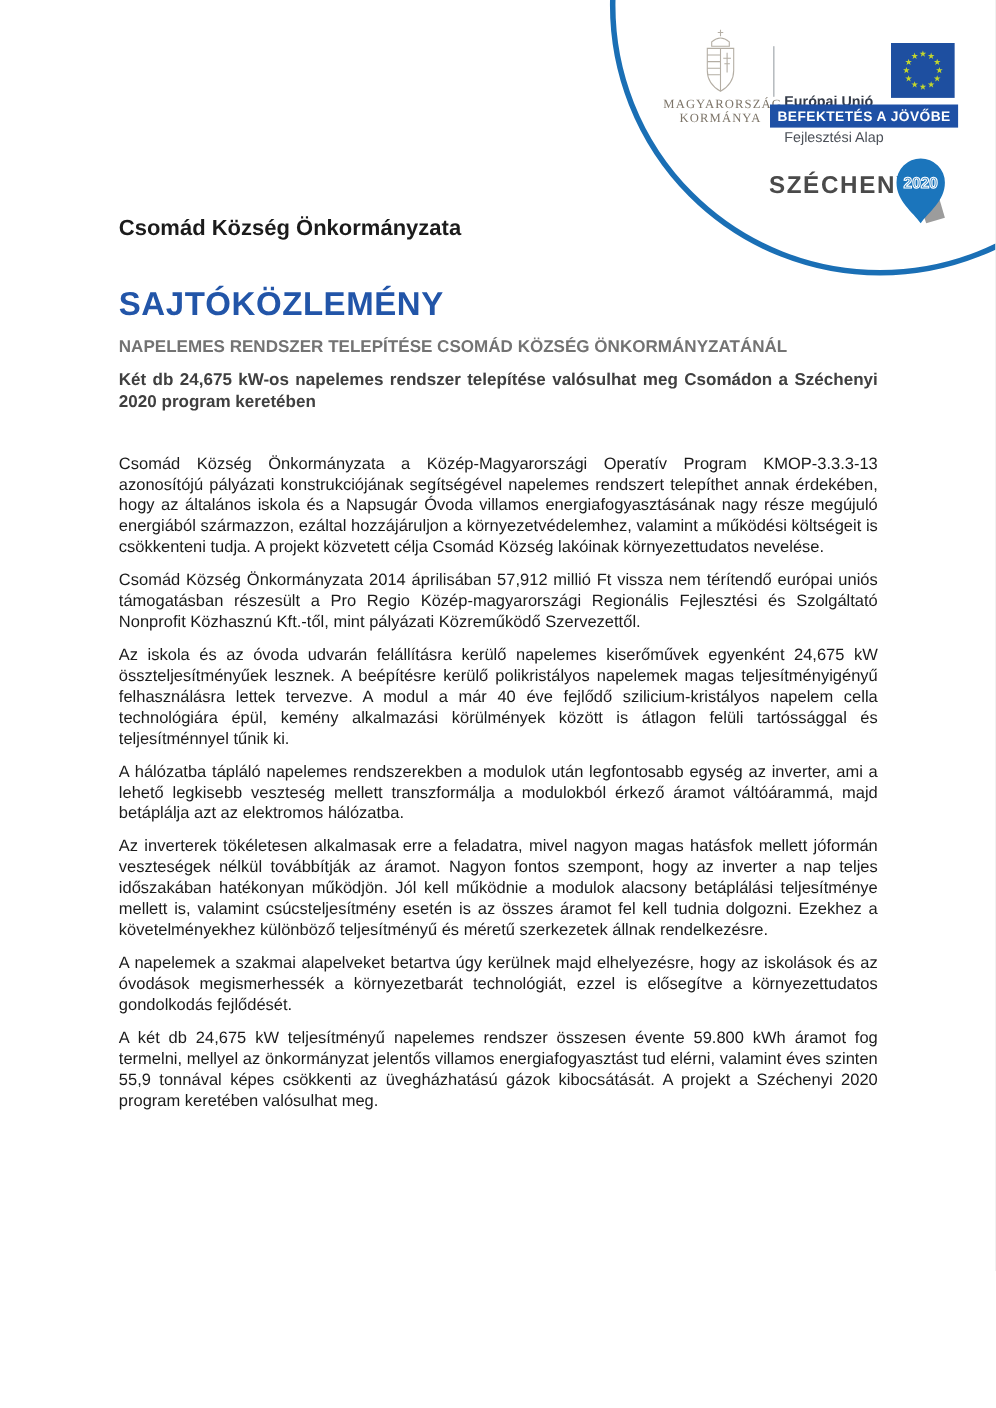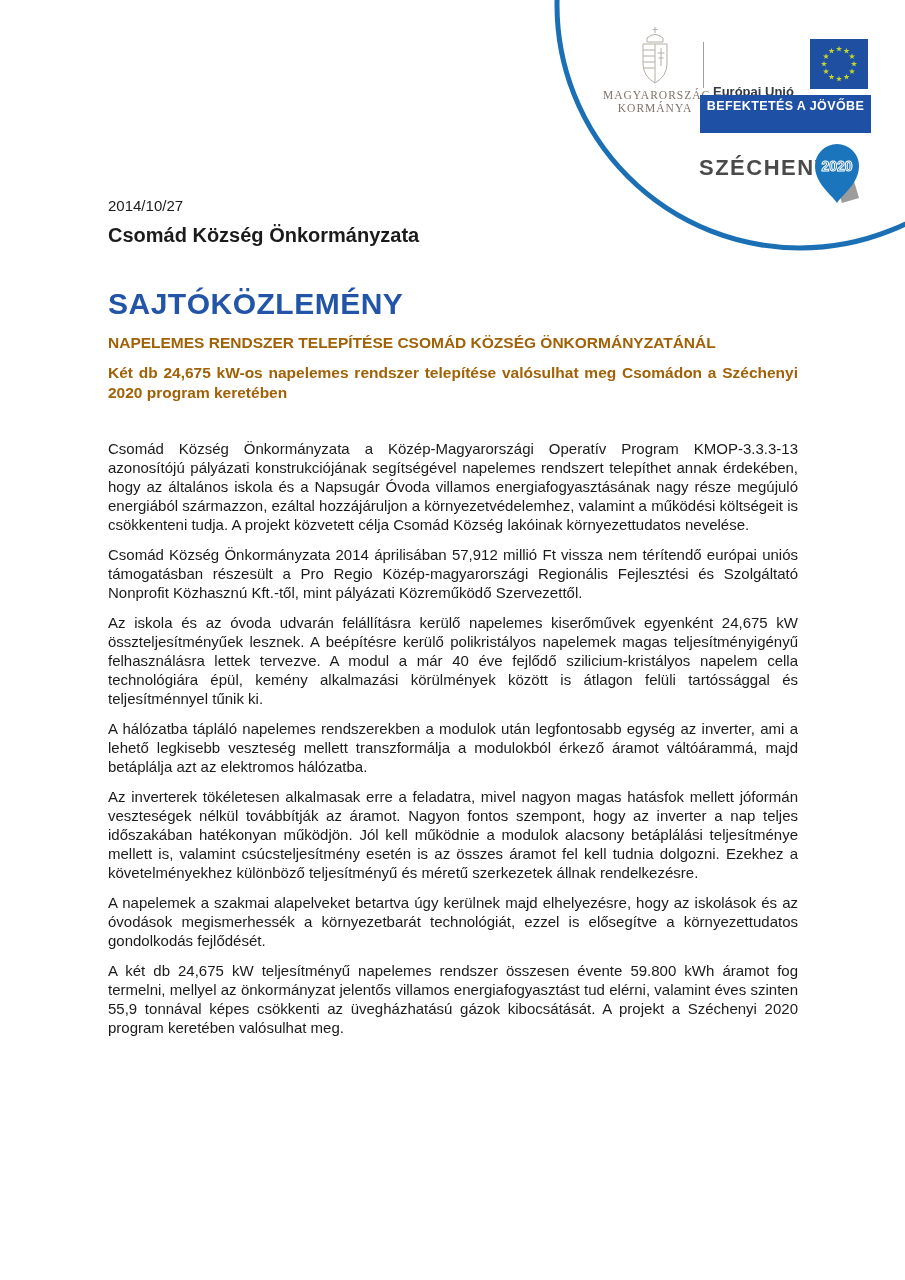"BEFEKTETÉS A JÖVŐBE" .eu-banner { height: 38px -> 21px }
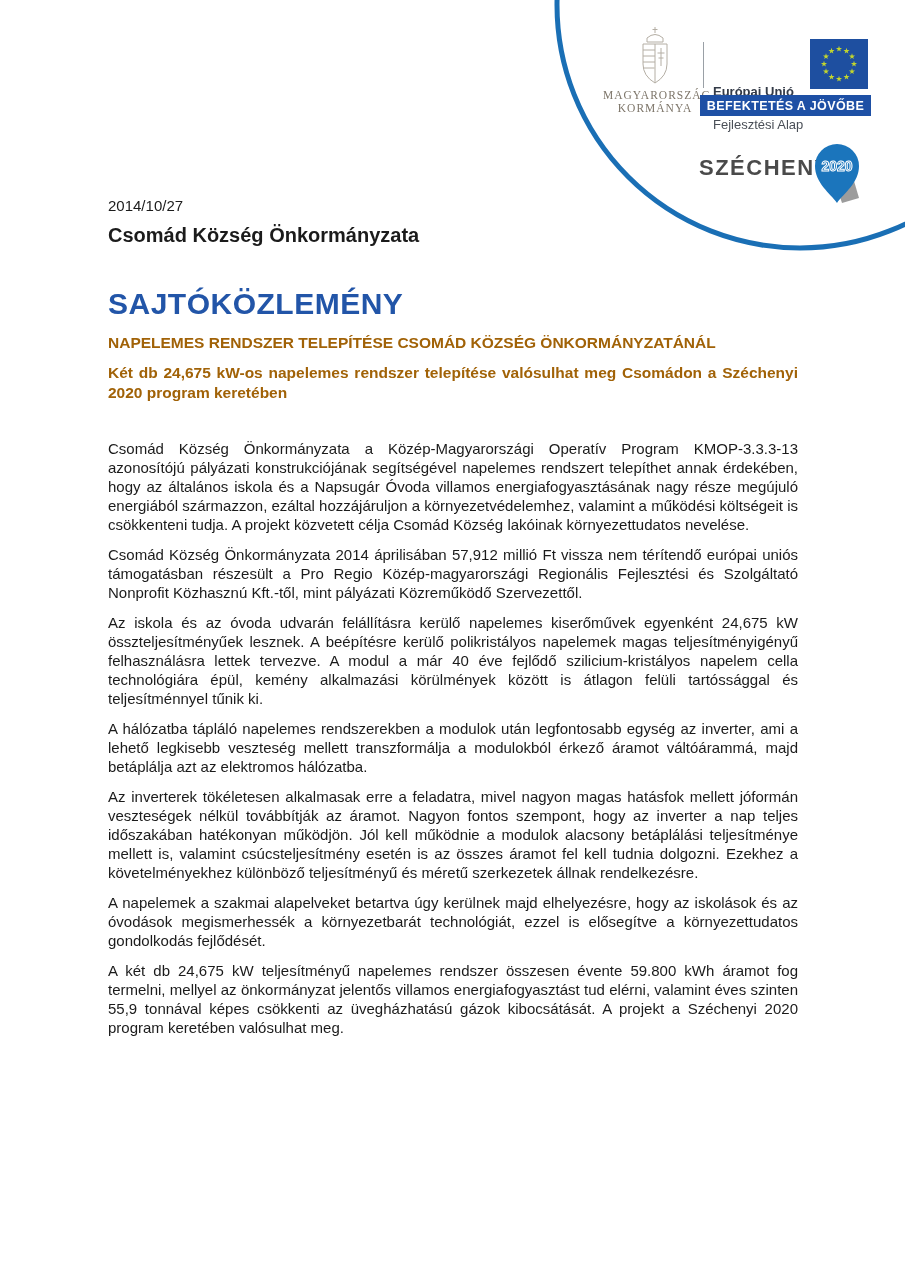"2014/10/27" div.date { html: <div>2014/10/27</div> -> none }
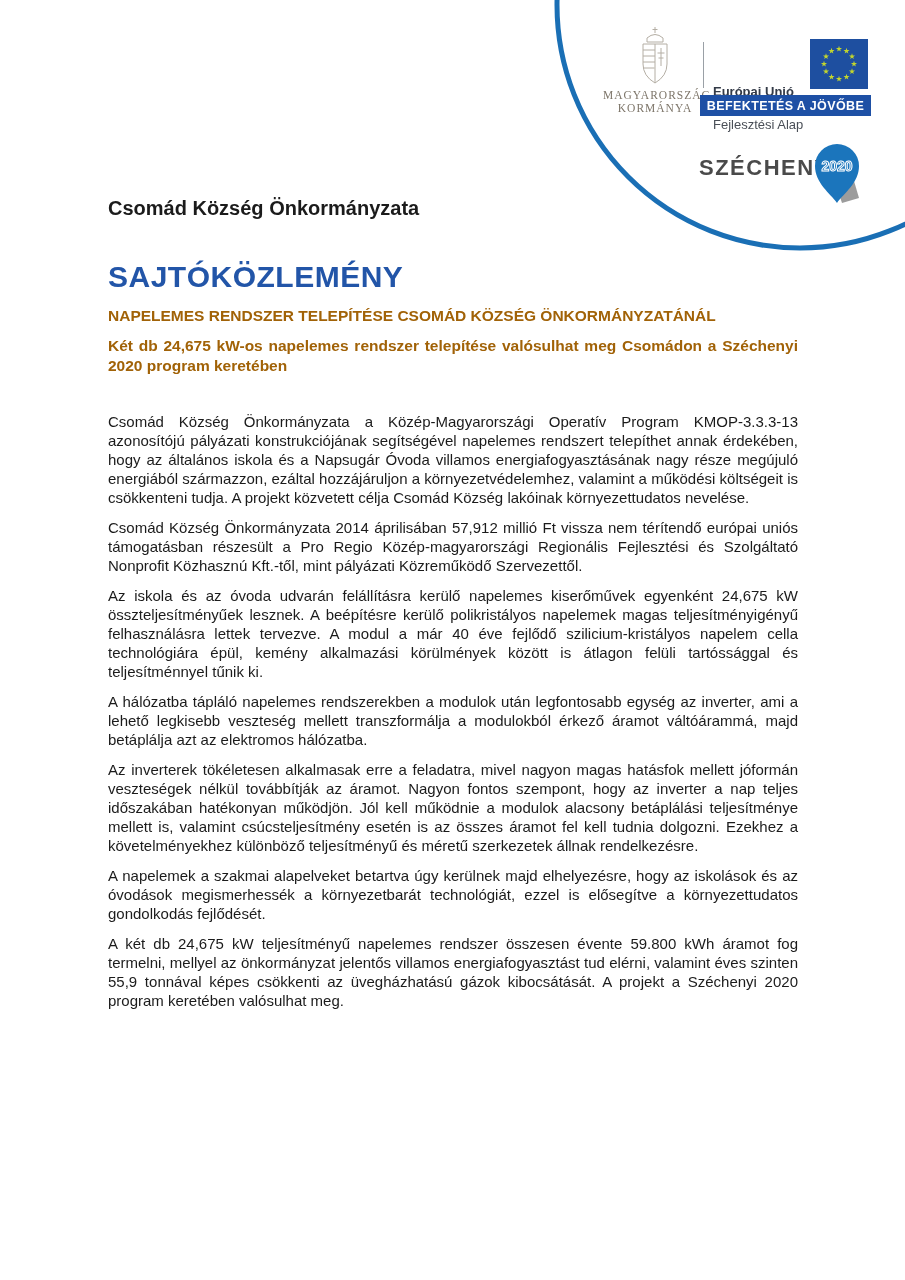"NAPELEMES RENDSZER TELEPÍTÉSE CSOMÁD" .headline { color: #a16207 -> #737373 }
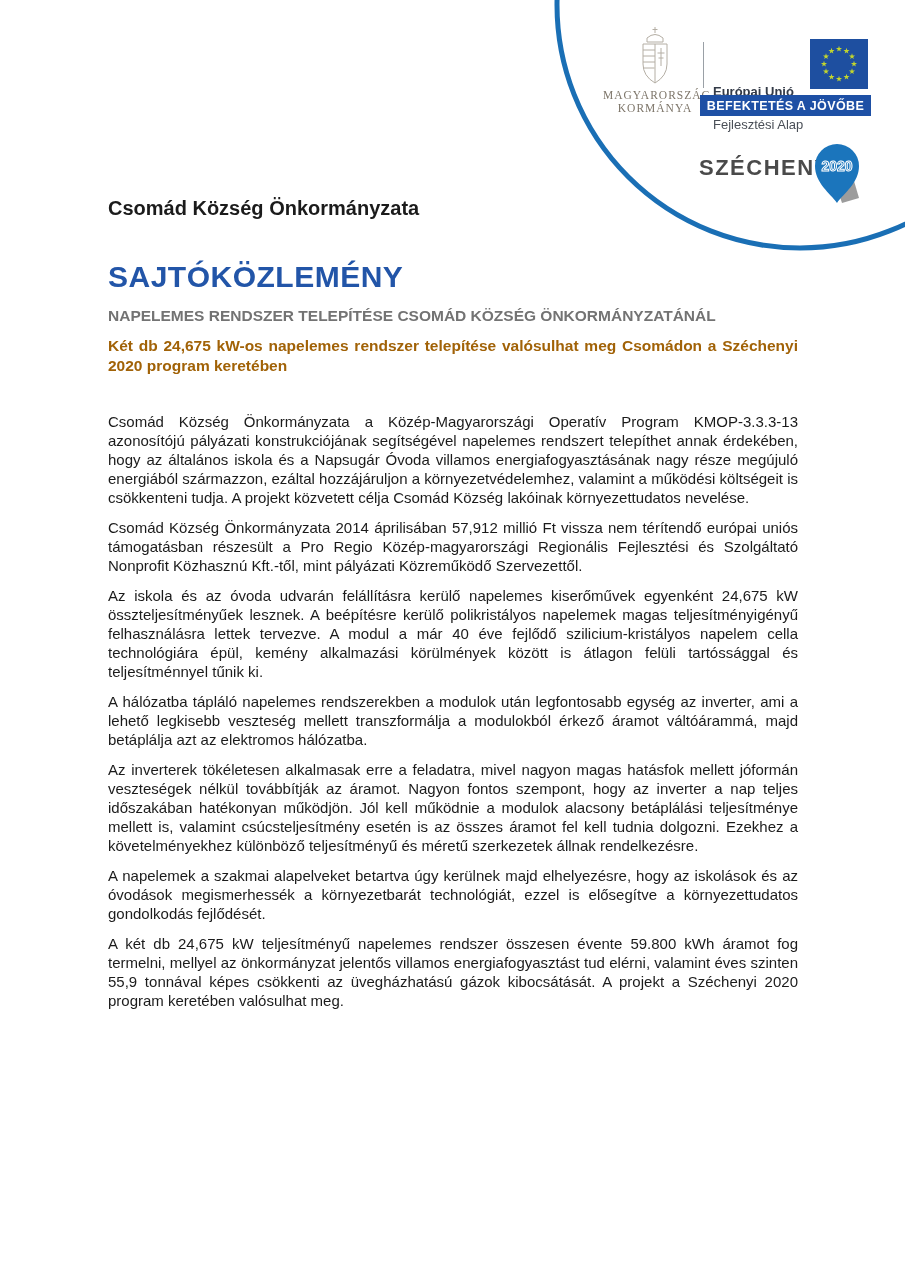"Két db 24,675 kW-os napelemes" .lead { color: #a16207 -> #404040 }
